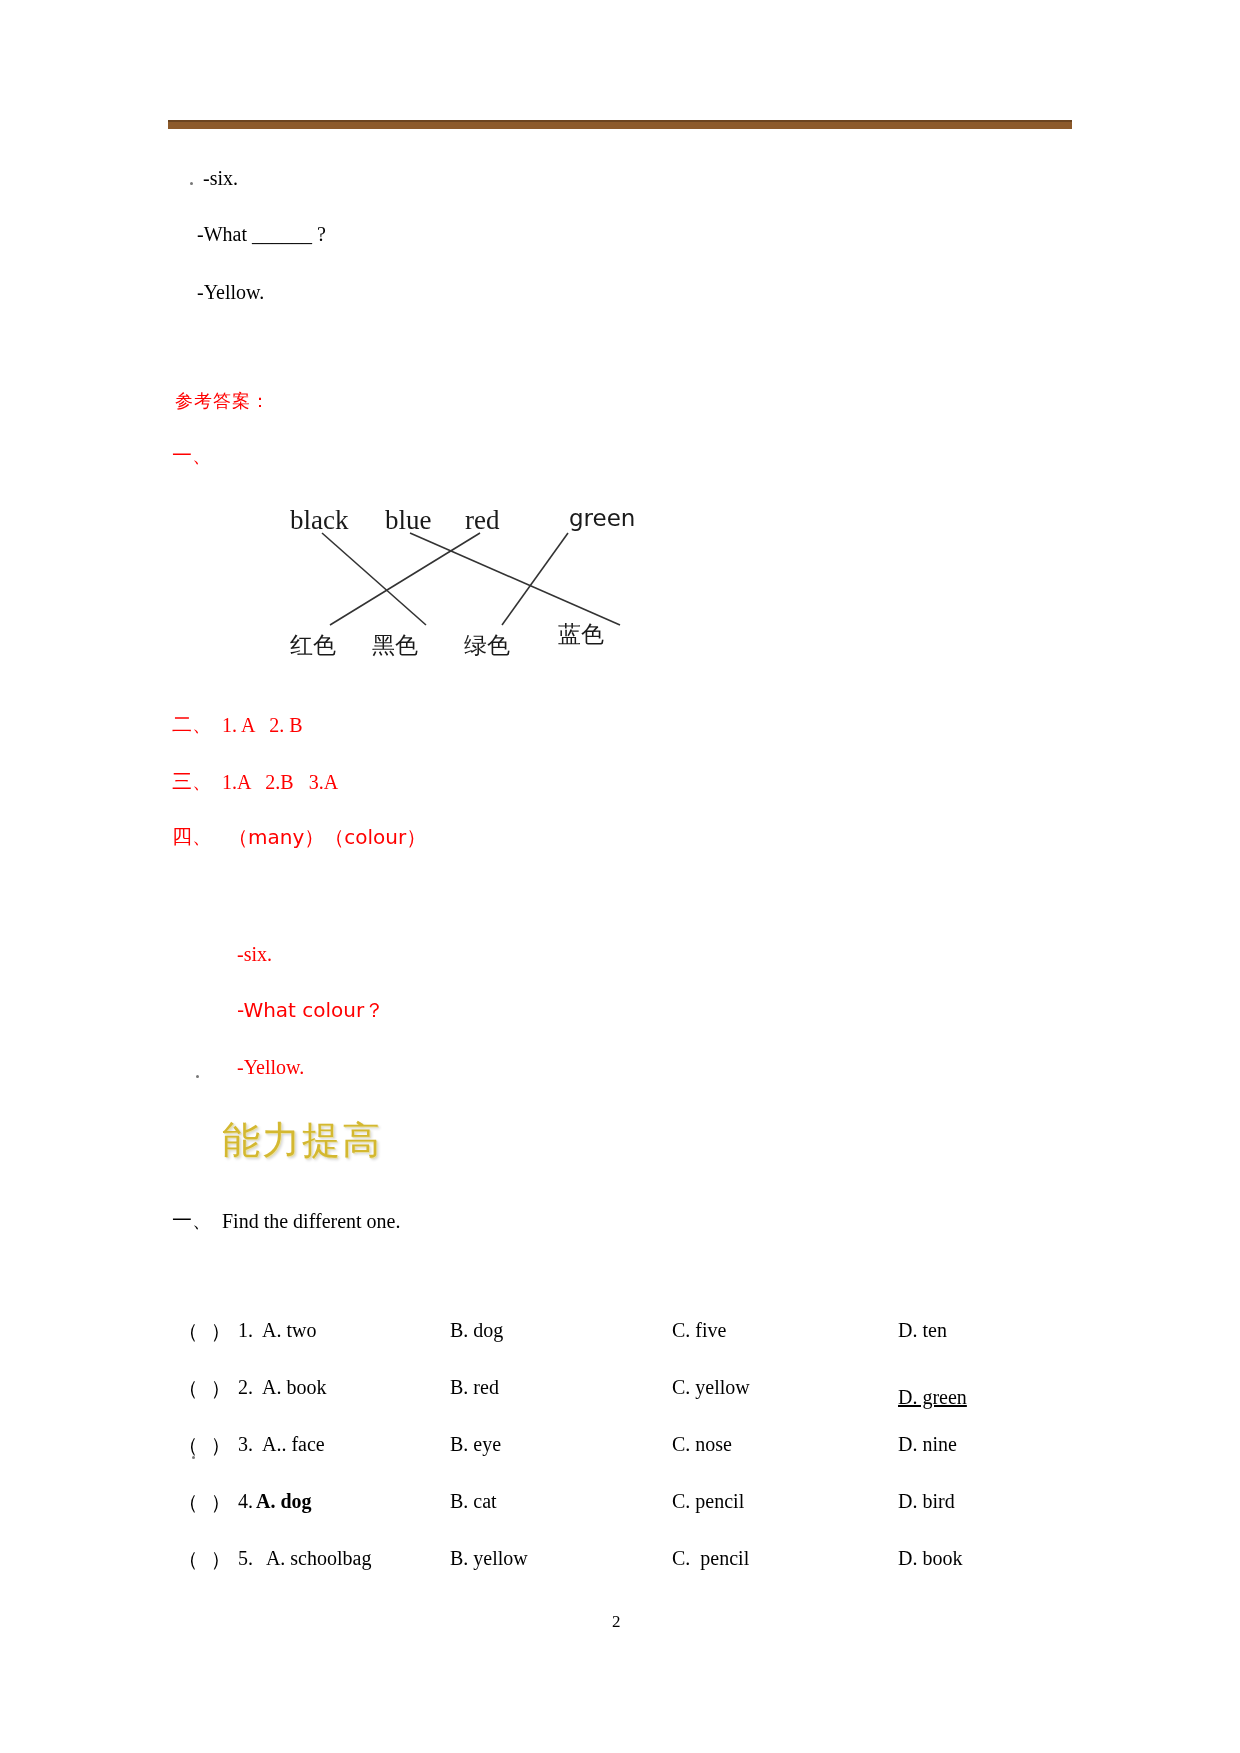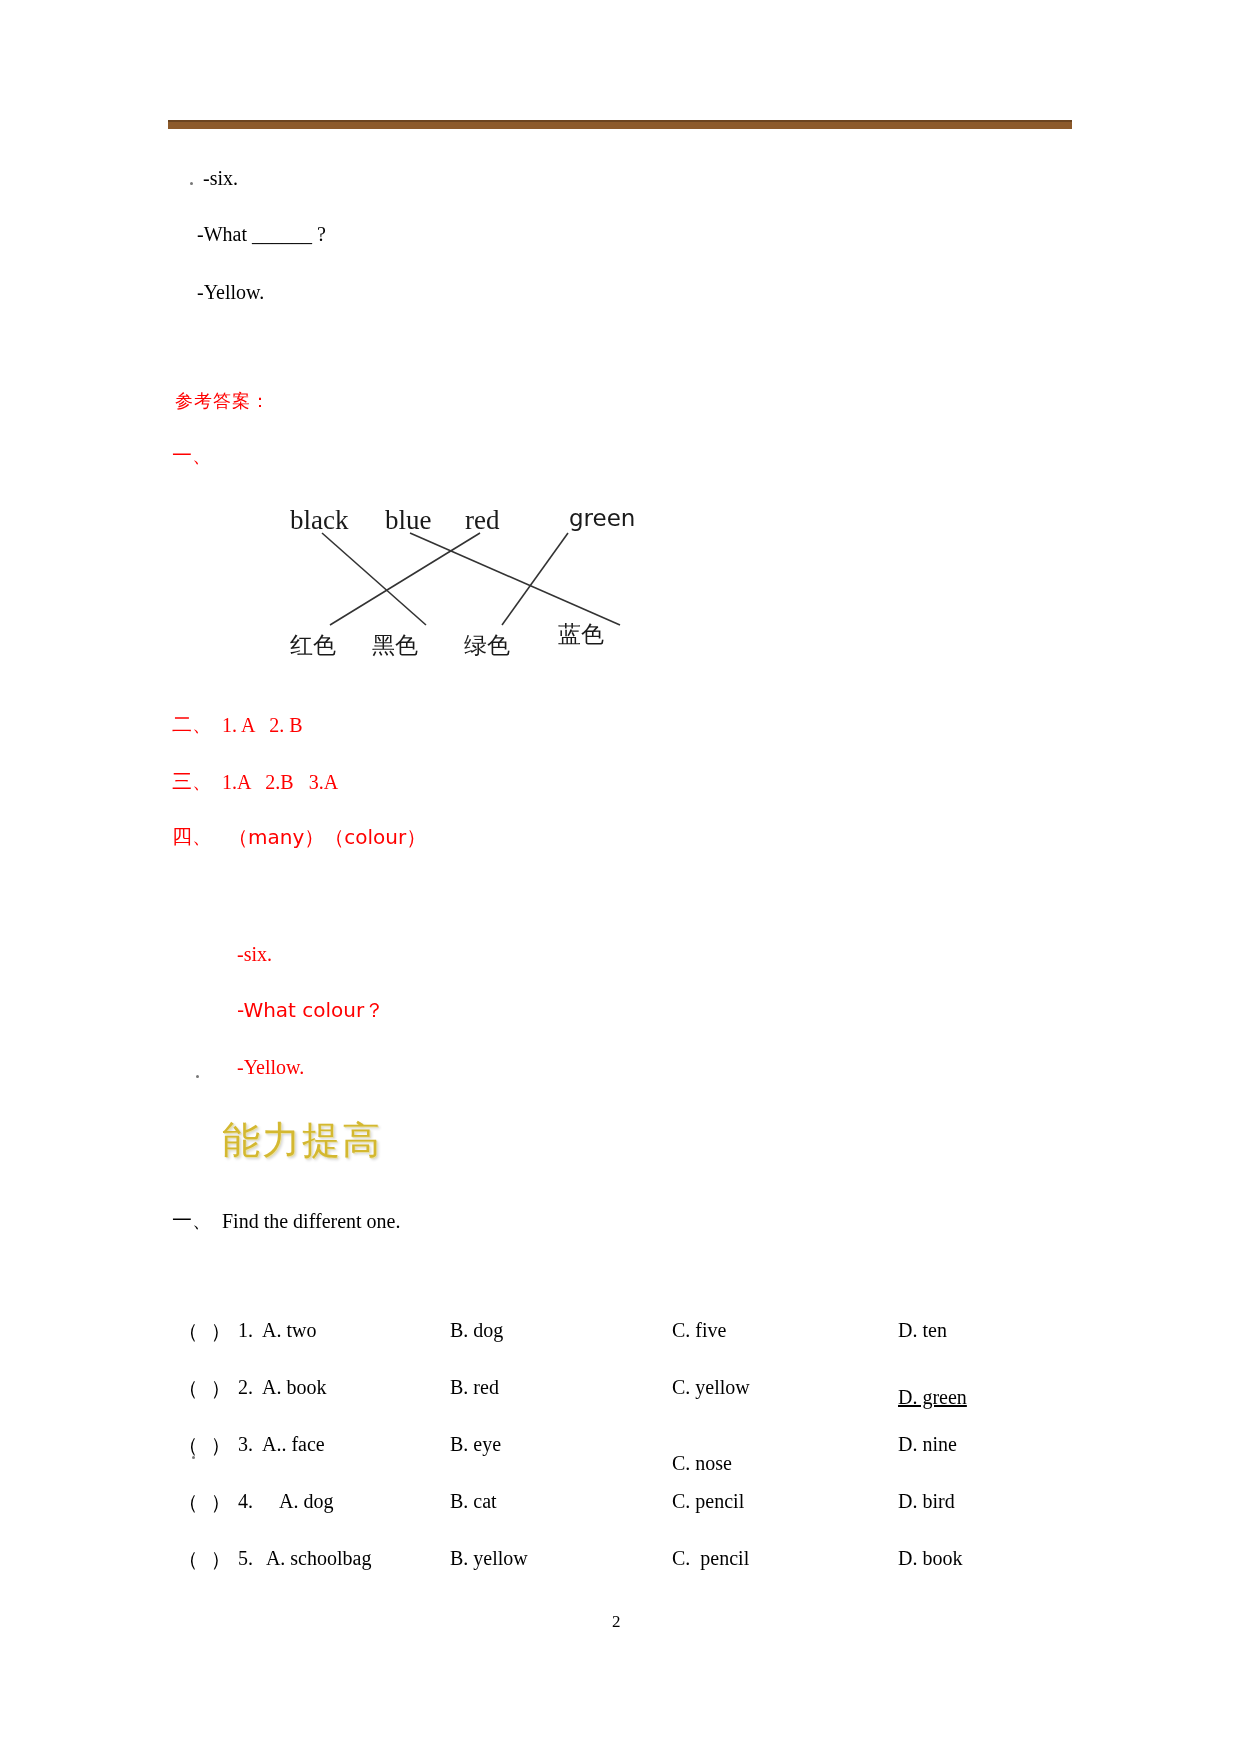"C. nose" div.qrow { margin-top: 19px -> none }
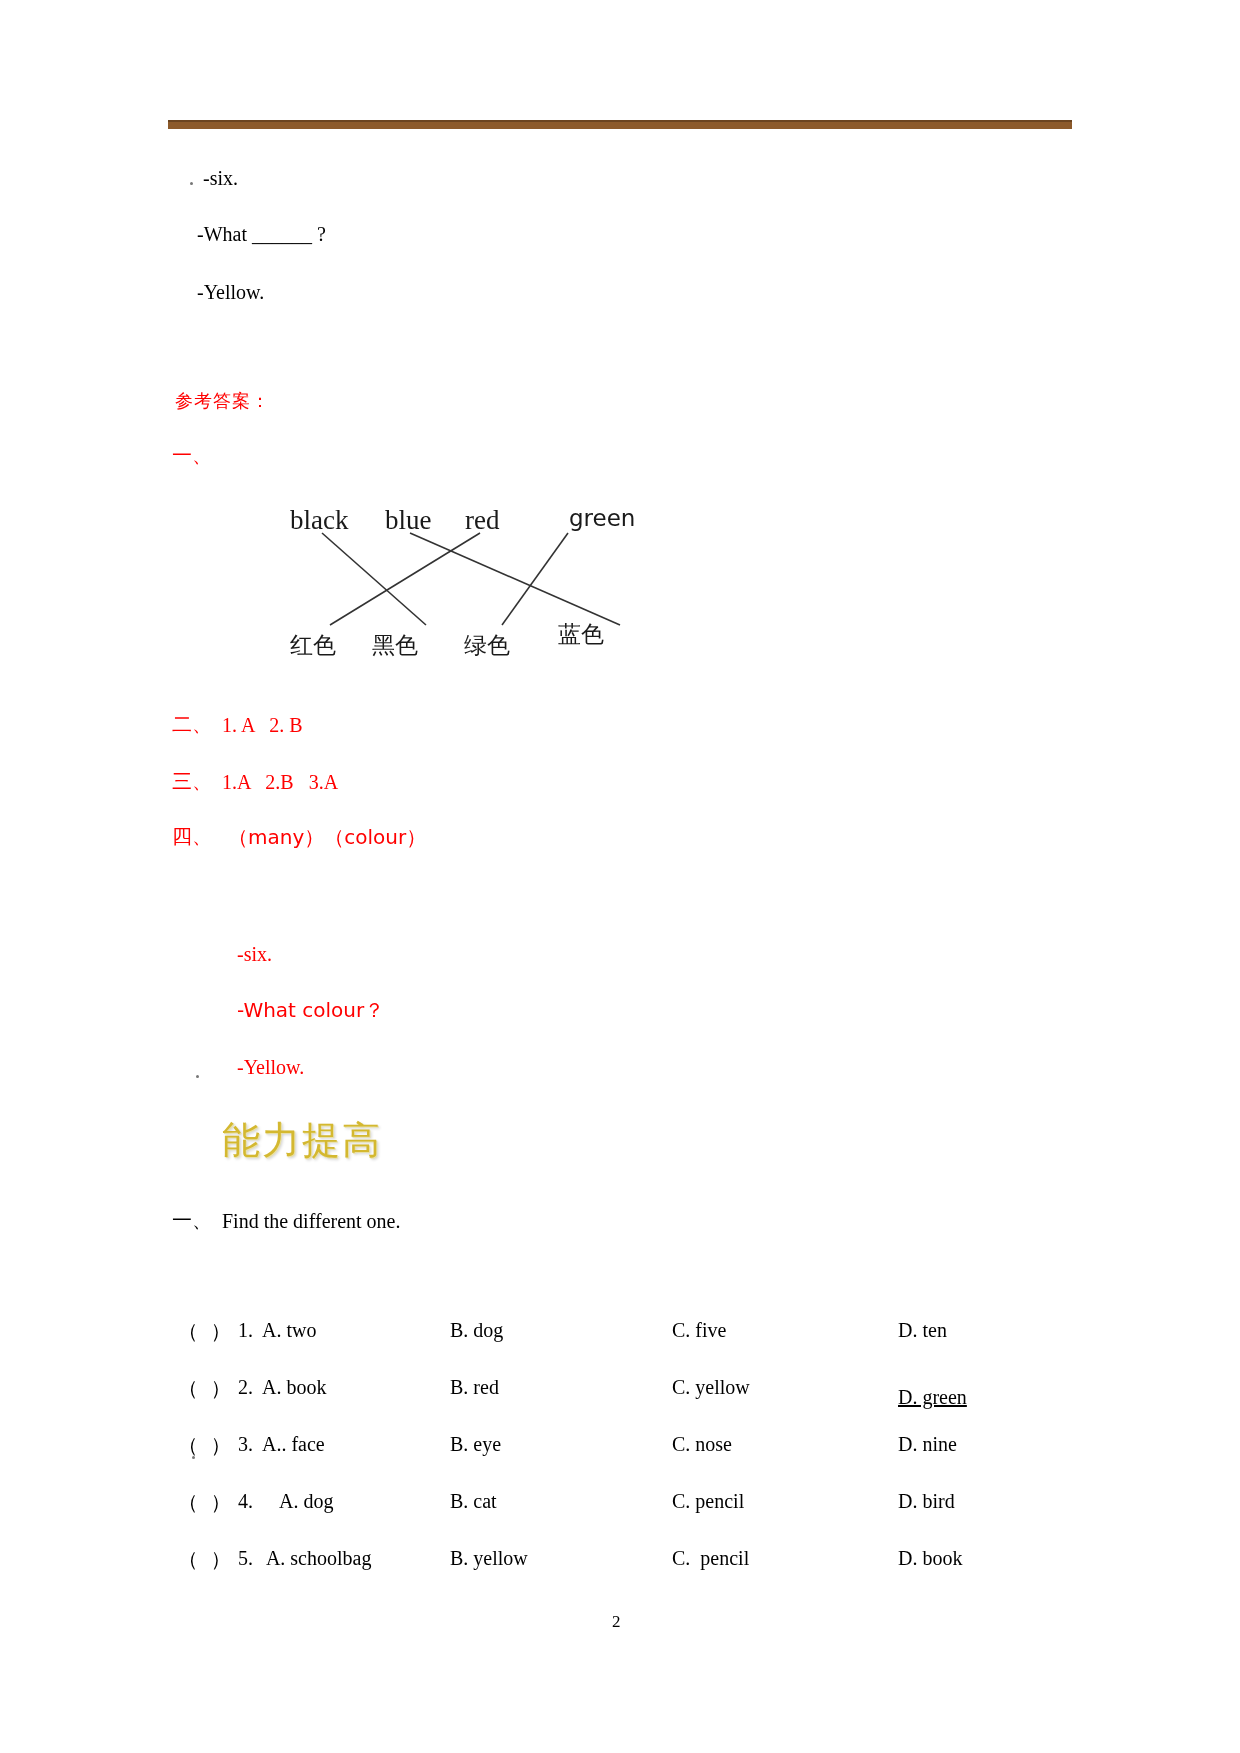"A. dog" div.qrow { font-weight: none -> bold; left: 279px -> 256px }
